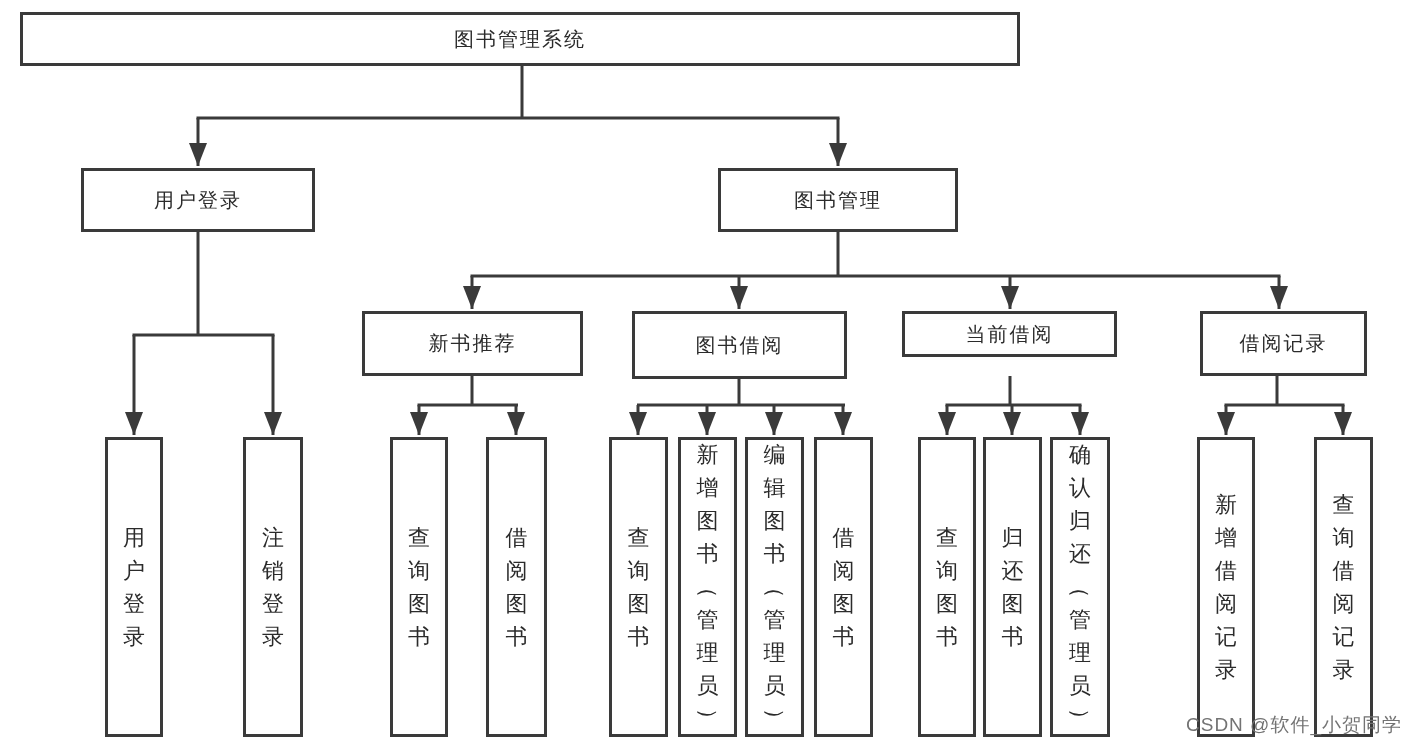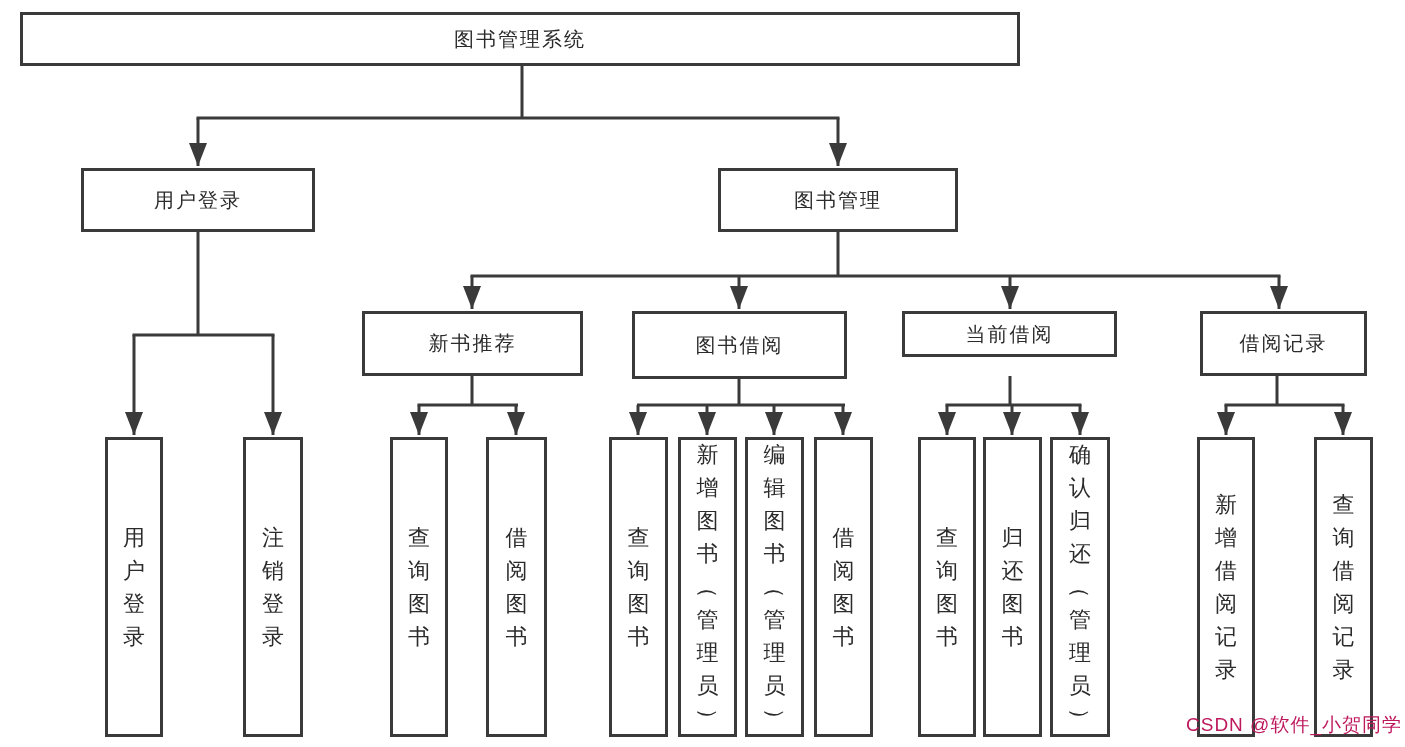"CSDN @软件_小贺同学" .watermark { color: #be185d -> #737373 }
